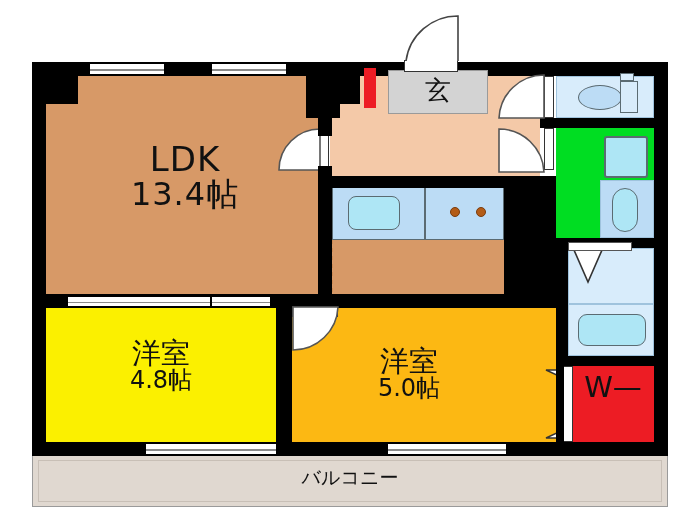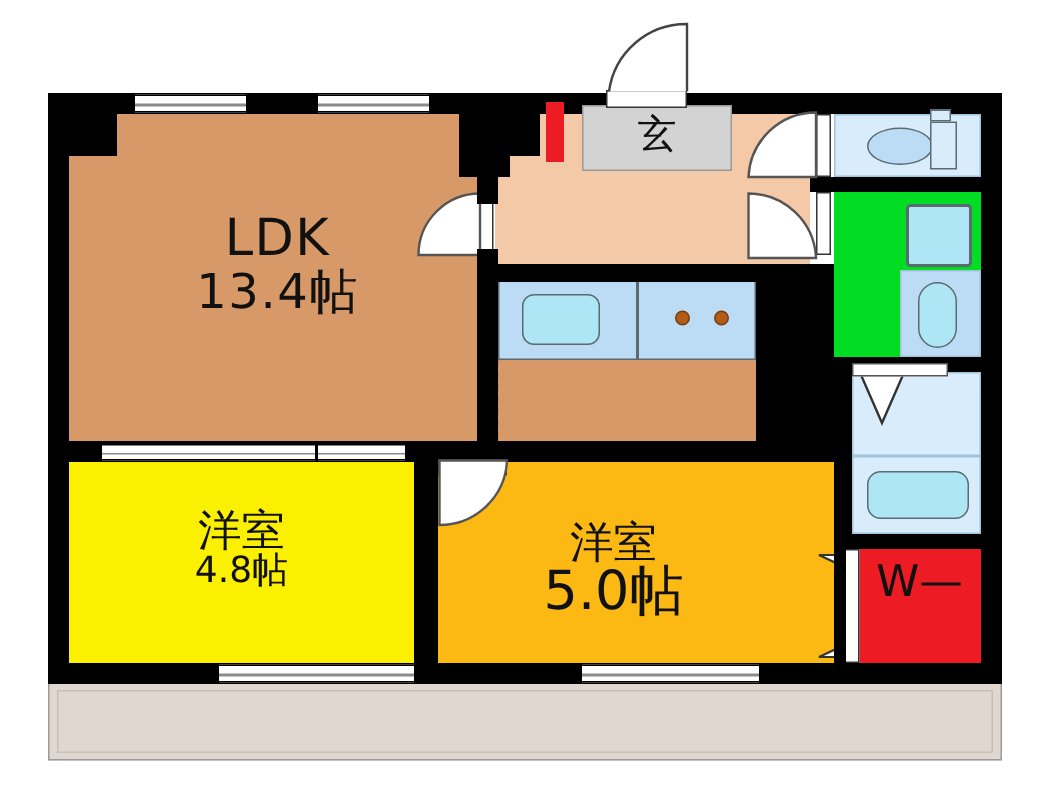"5.0帖" span.l2 { font-size: 36px -> 24px }
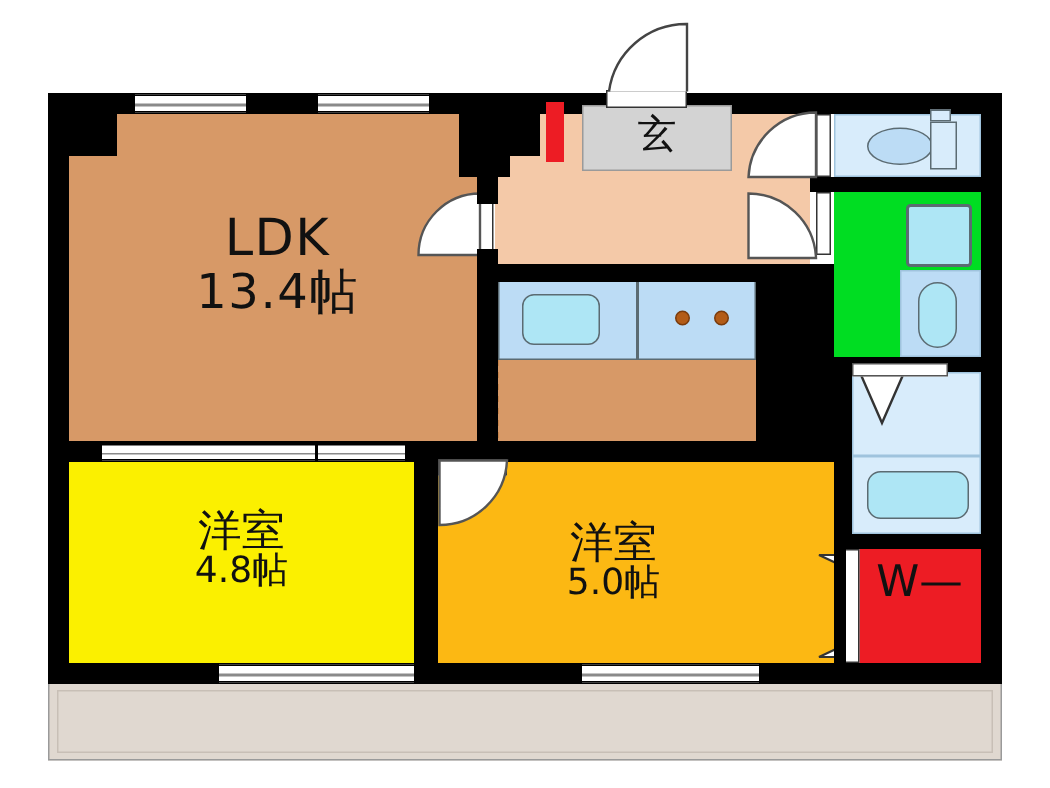"バルコニー" div.abs { html: none -> <div>バルコニー</div> }
